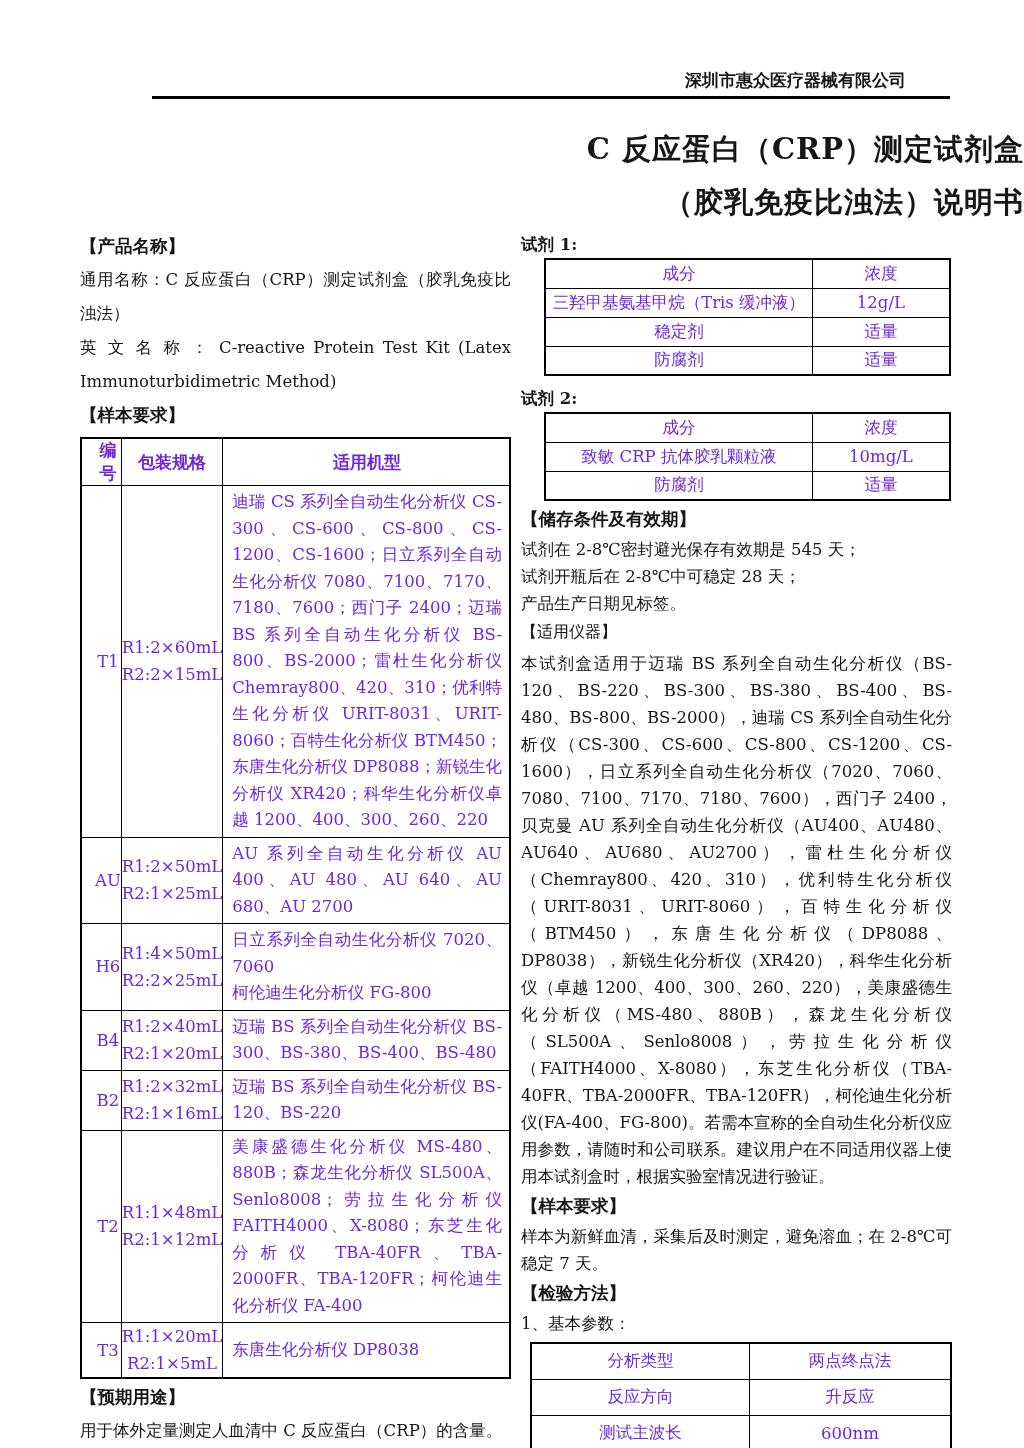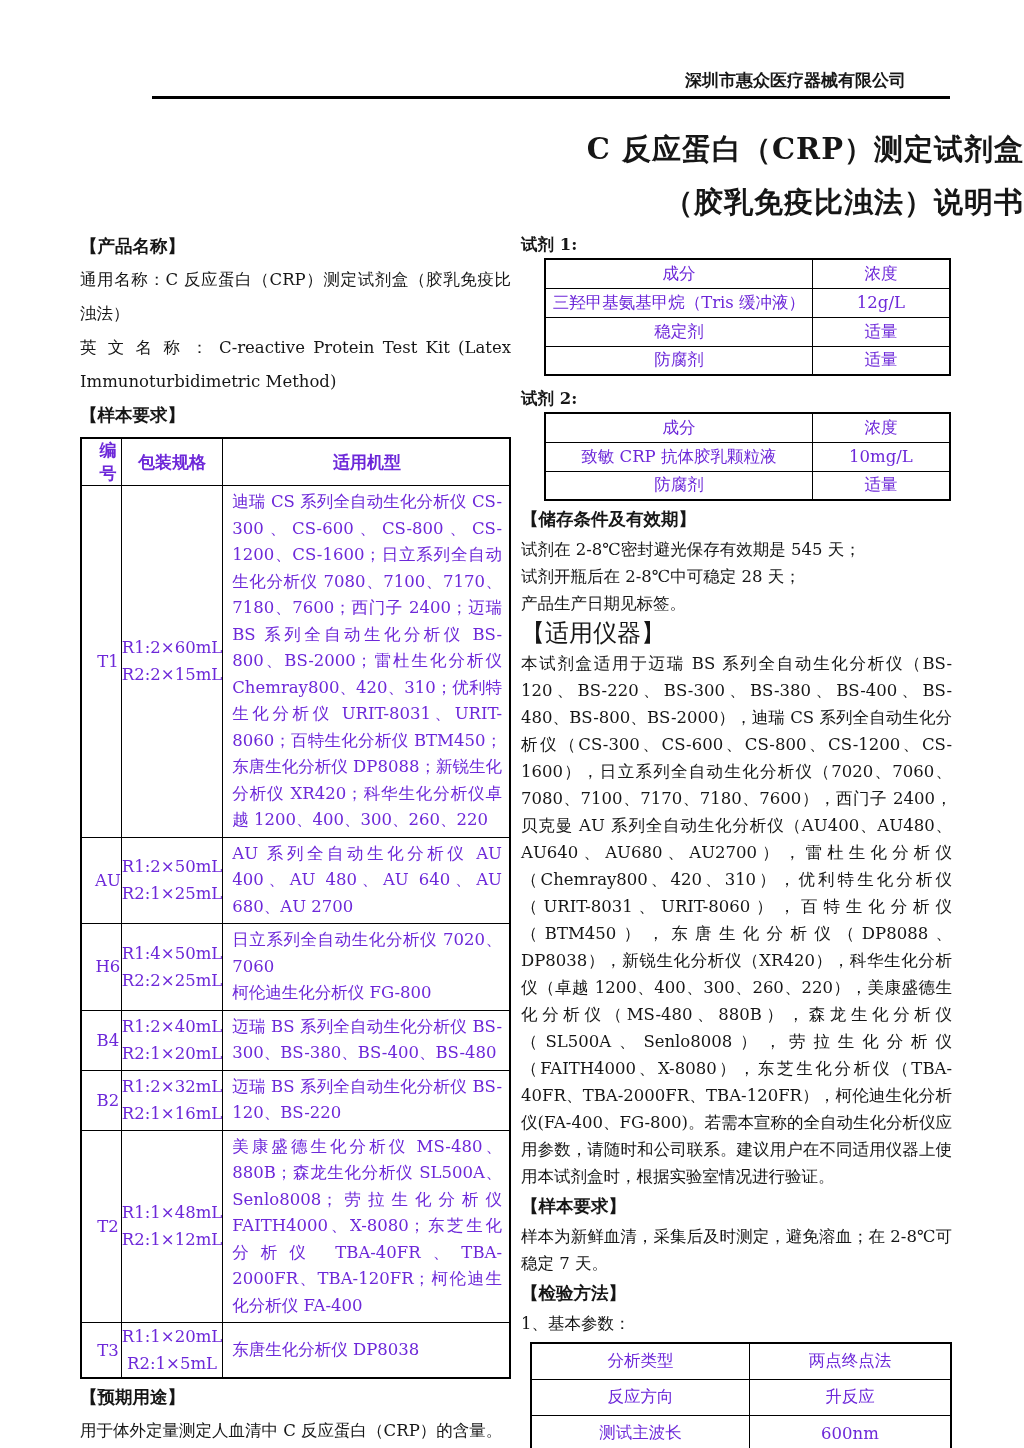"【适用仪器】" .heading-light { font-family: none -> Liberation Mono, monospace; font-size: 24px -> 16px }
